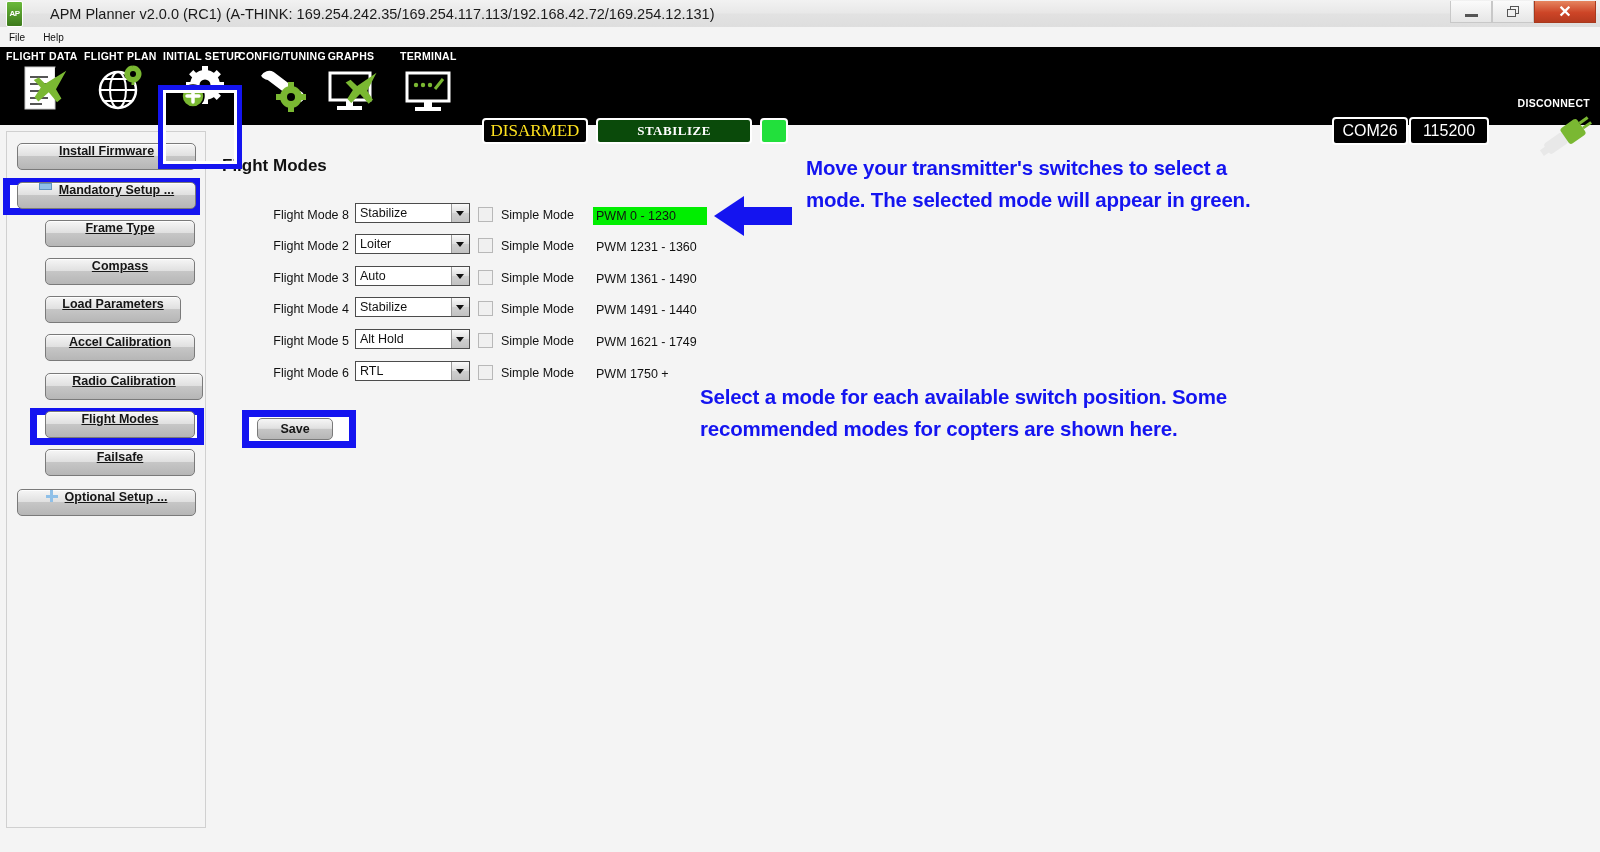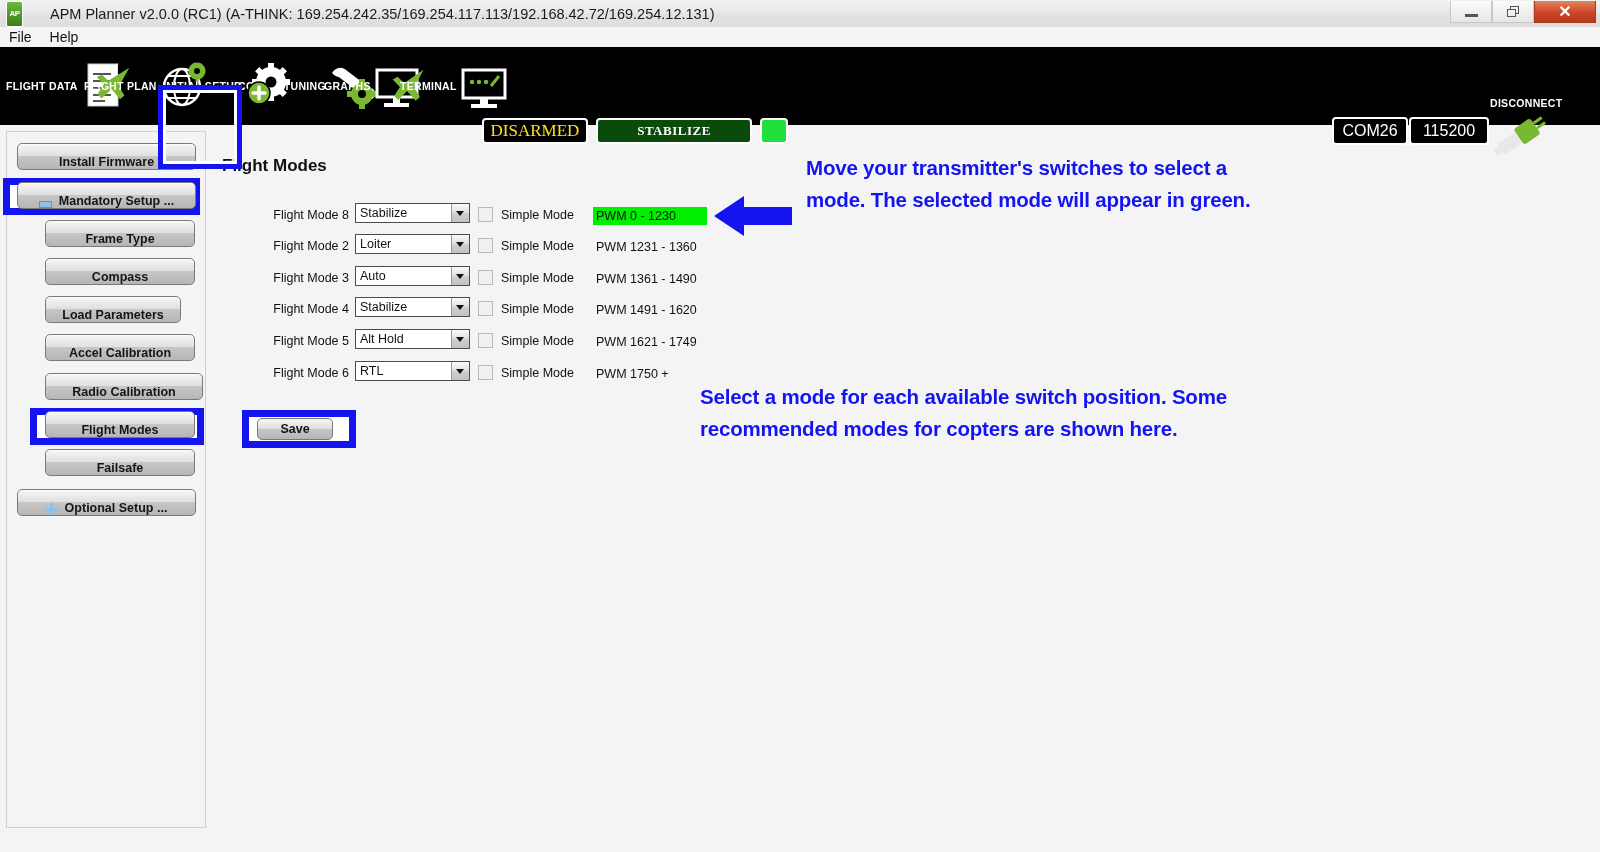"File" .menu-item { font-size: 14px -> 10px }
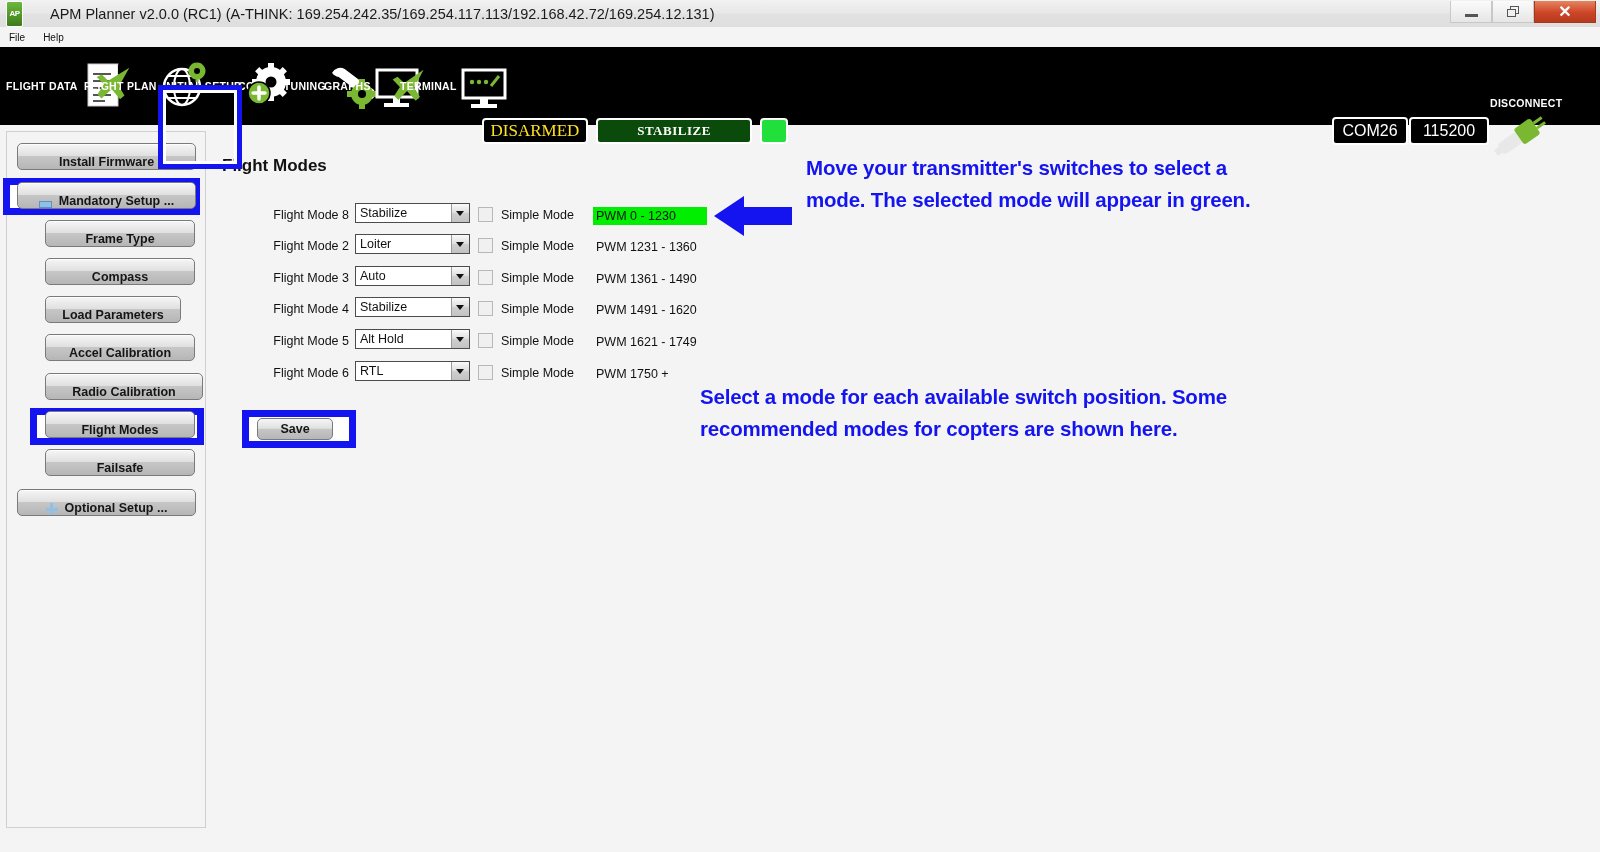"FLIGHT DATA" .tb-item { flex-direction: row -> column }
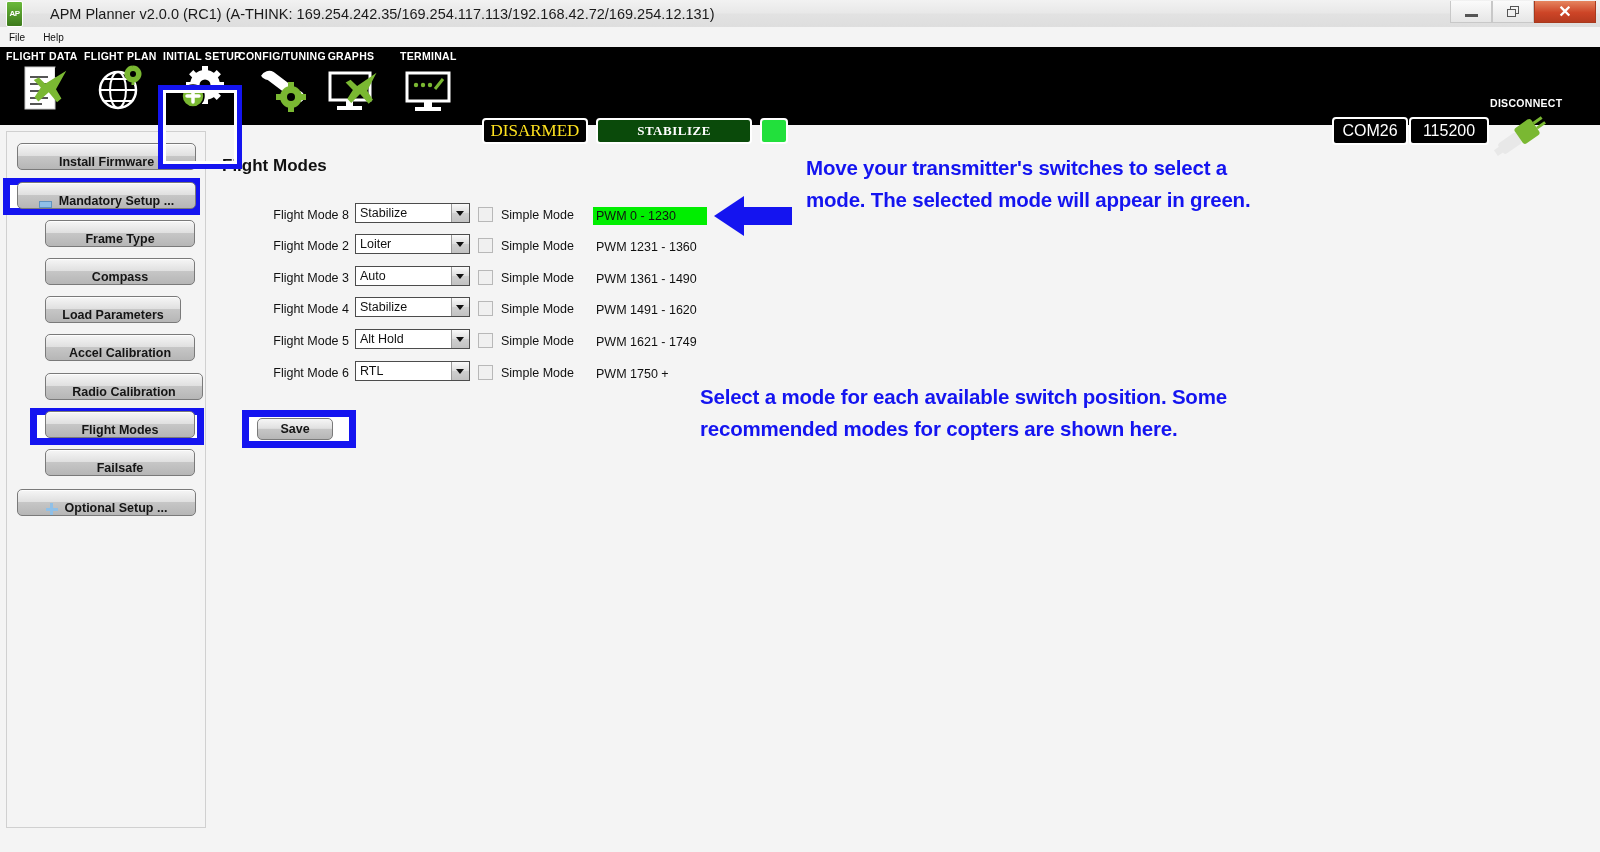"DISCONNECT" #disconnect-block { align-items: flex-start -> flex-end }
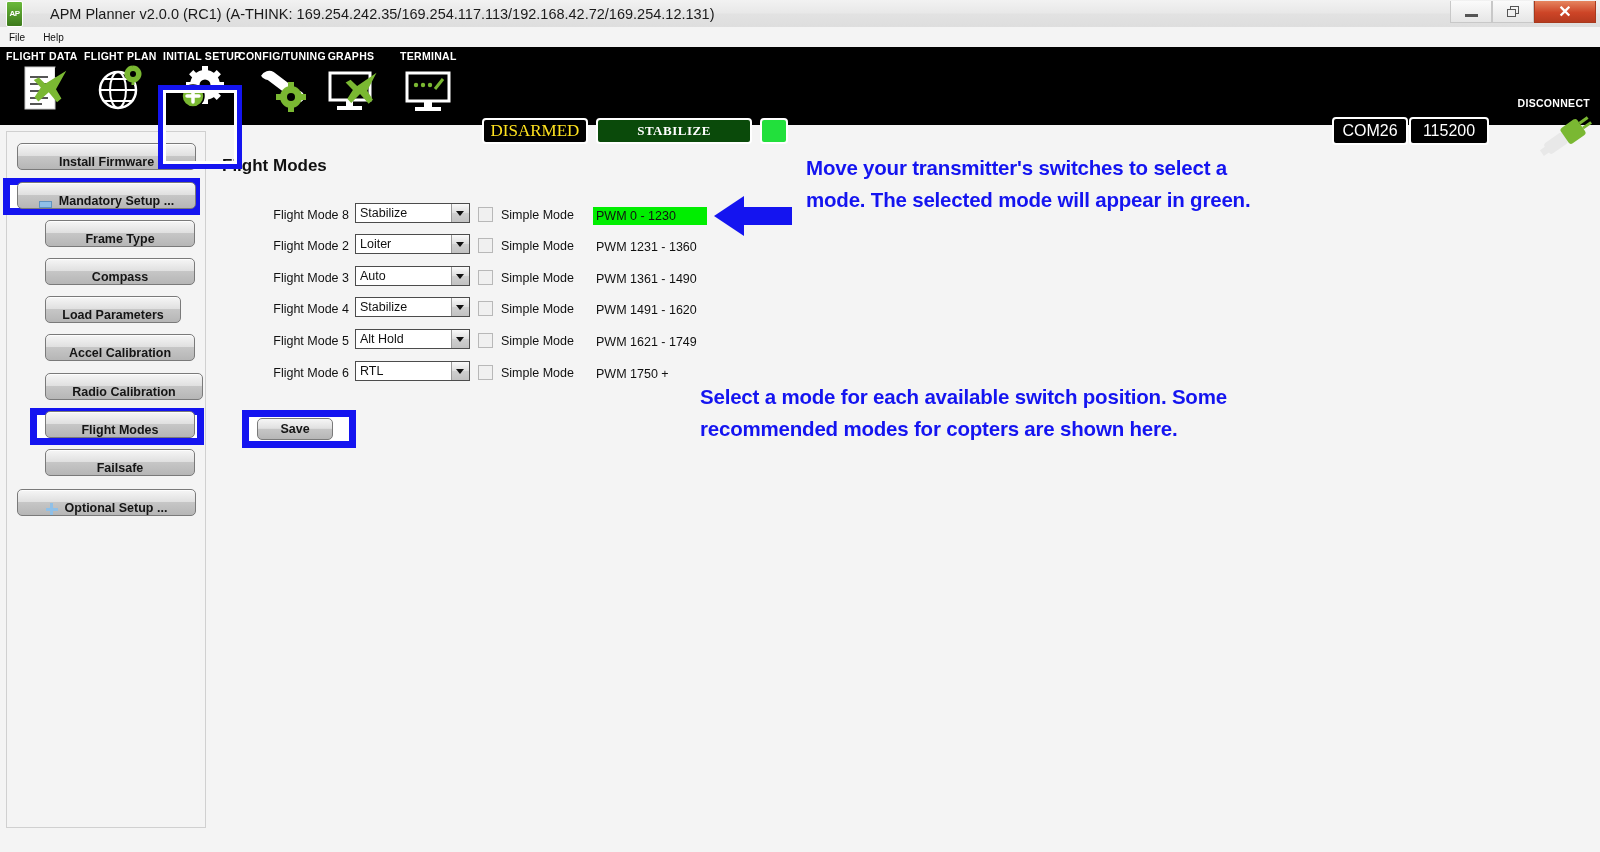"Install Firmware" .side-btn { align-items: flex-end -> flex-start; text-decoration: none -> underline }
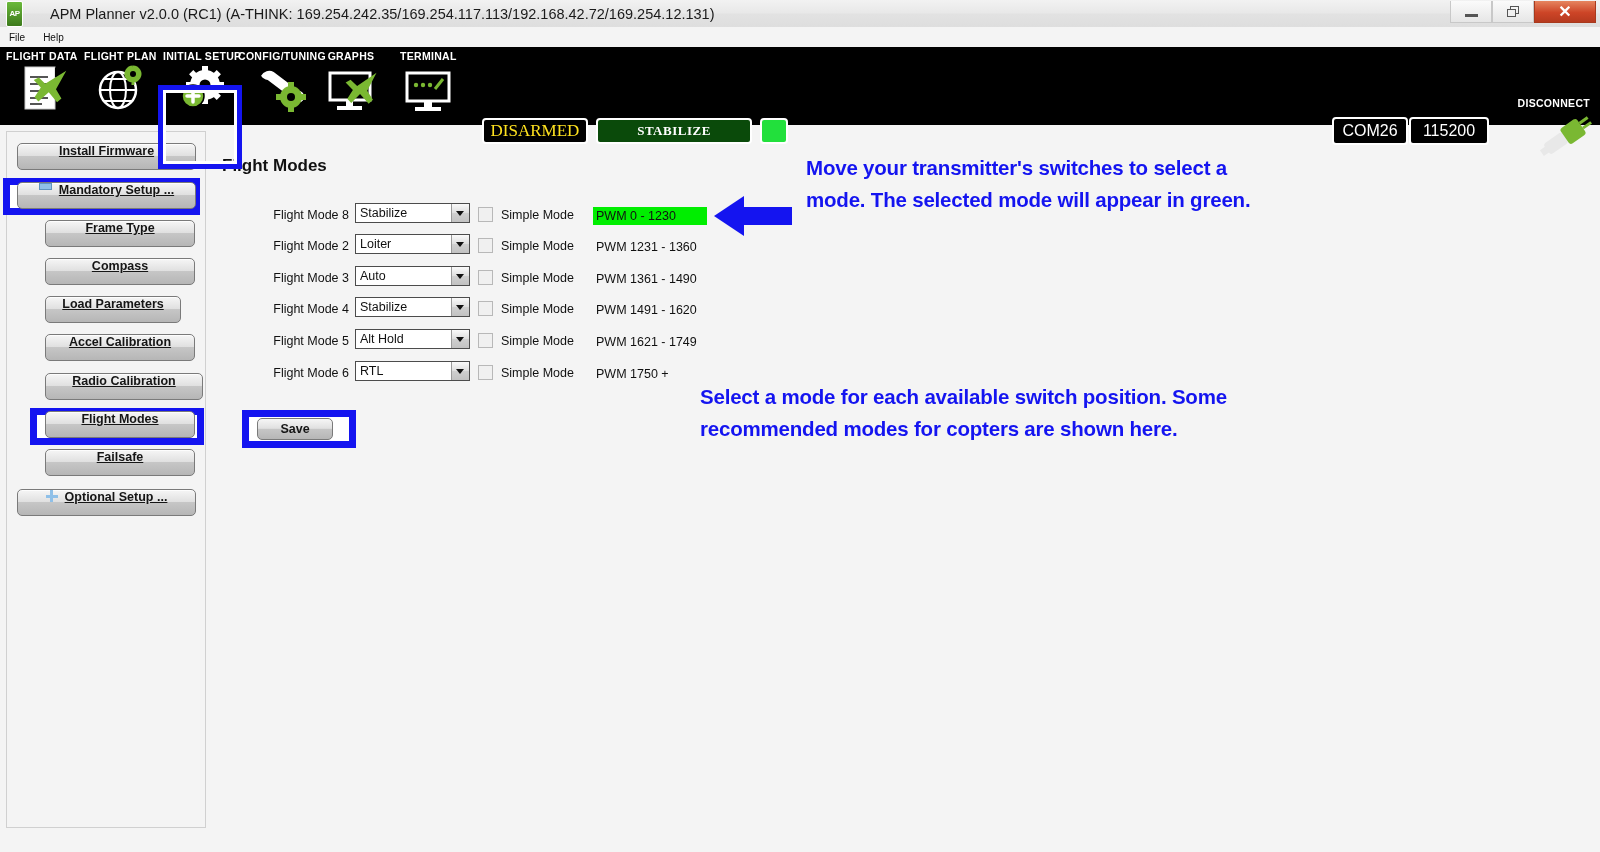"PWM 1491 - 1620" div.fm-pwm { text: 1620 -> 1440 }
